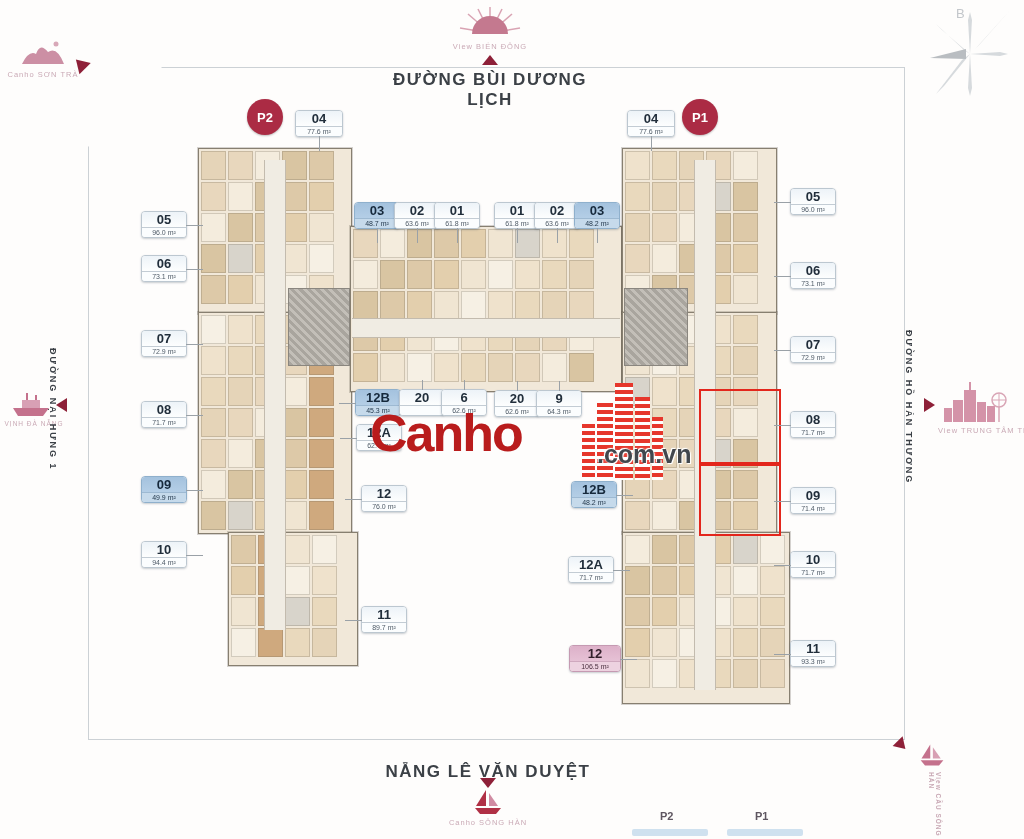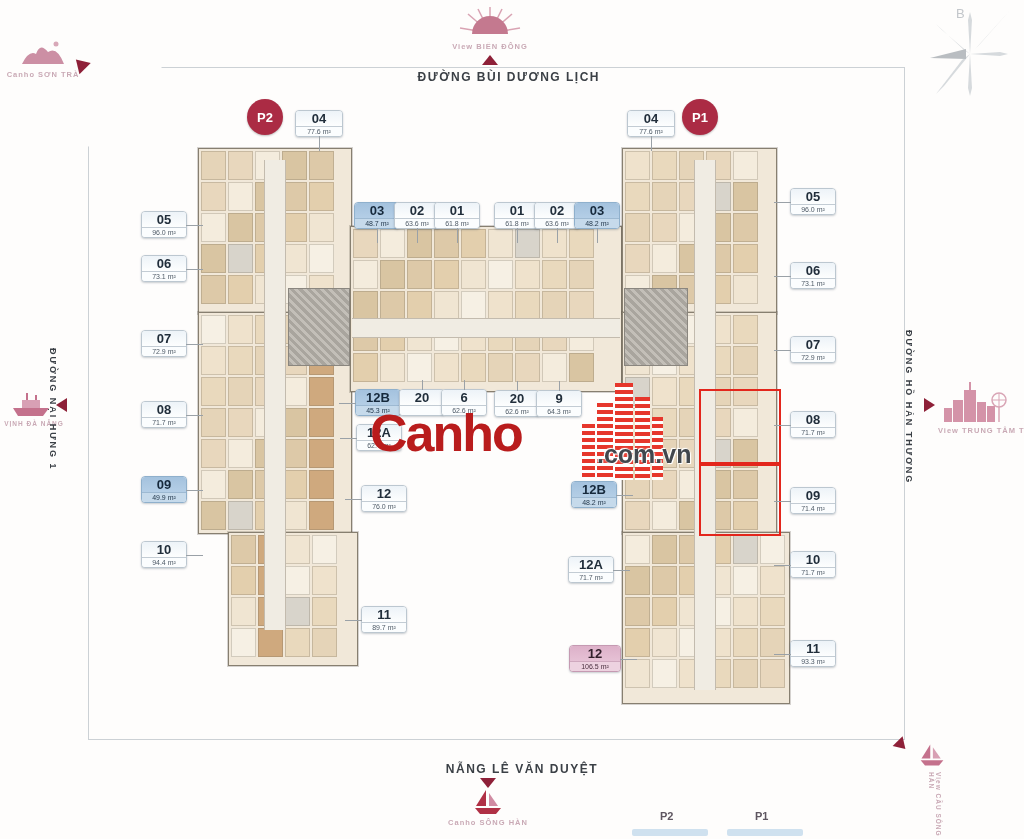"View BIỂN ĐÔNG" .view-label { font-weight: 700 -> 400 }
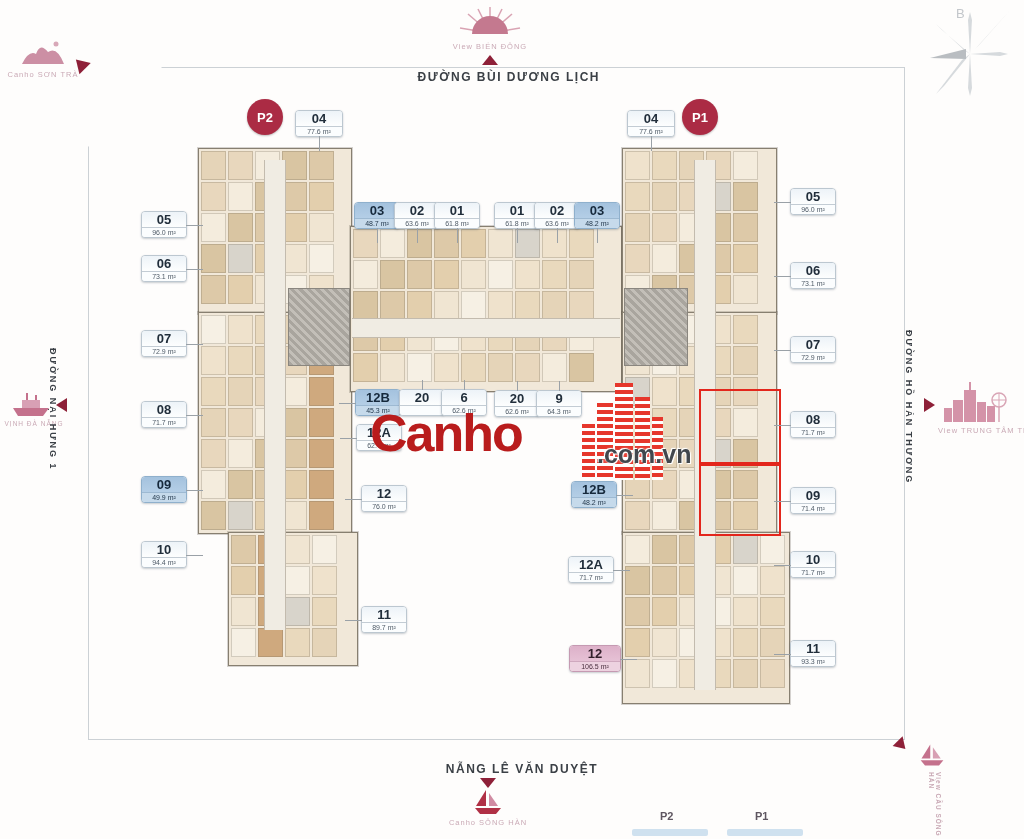"ĐƯỜNG BÙI DƯƠNG LỊCH" .street { font-size: 12px -> 17px; text-align: right -> center }
